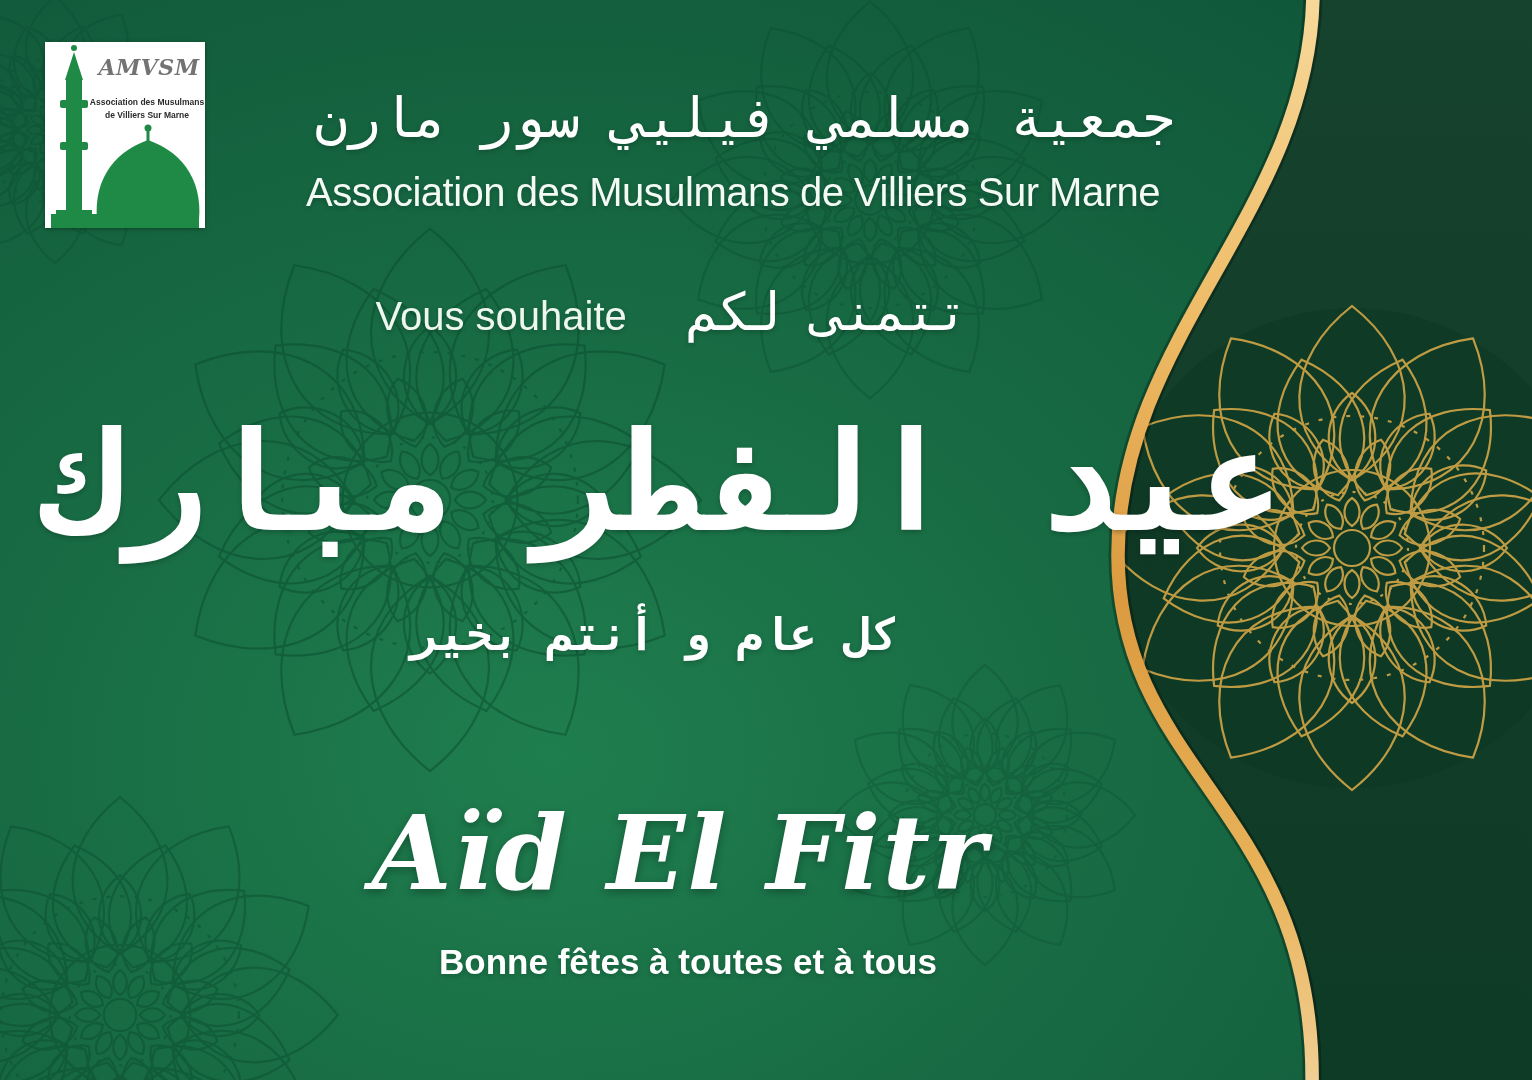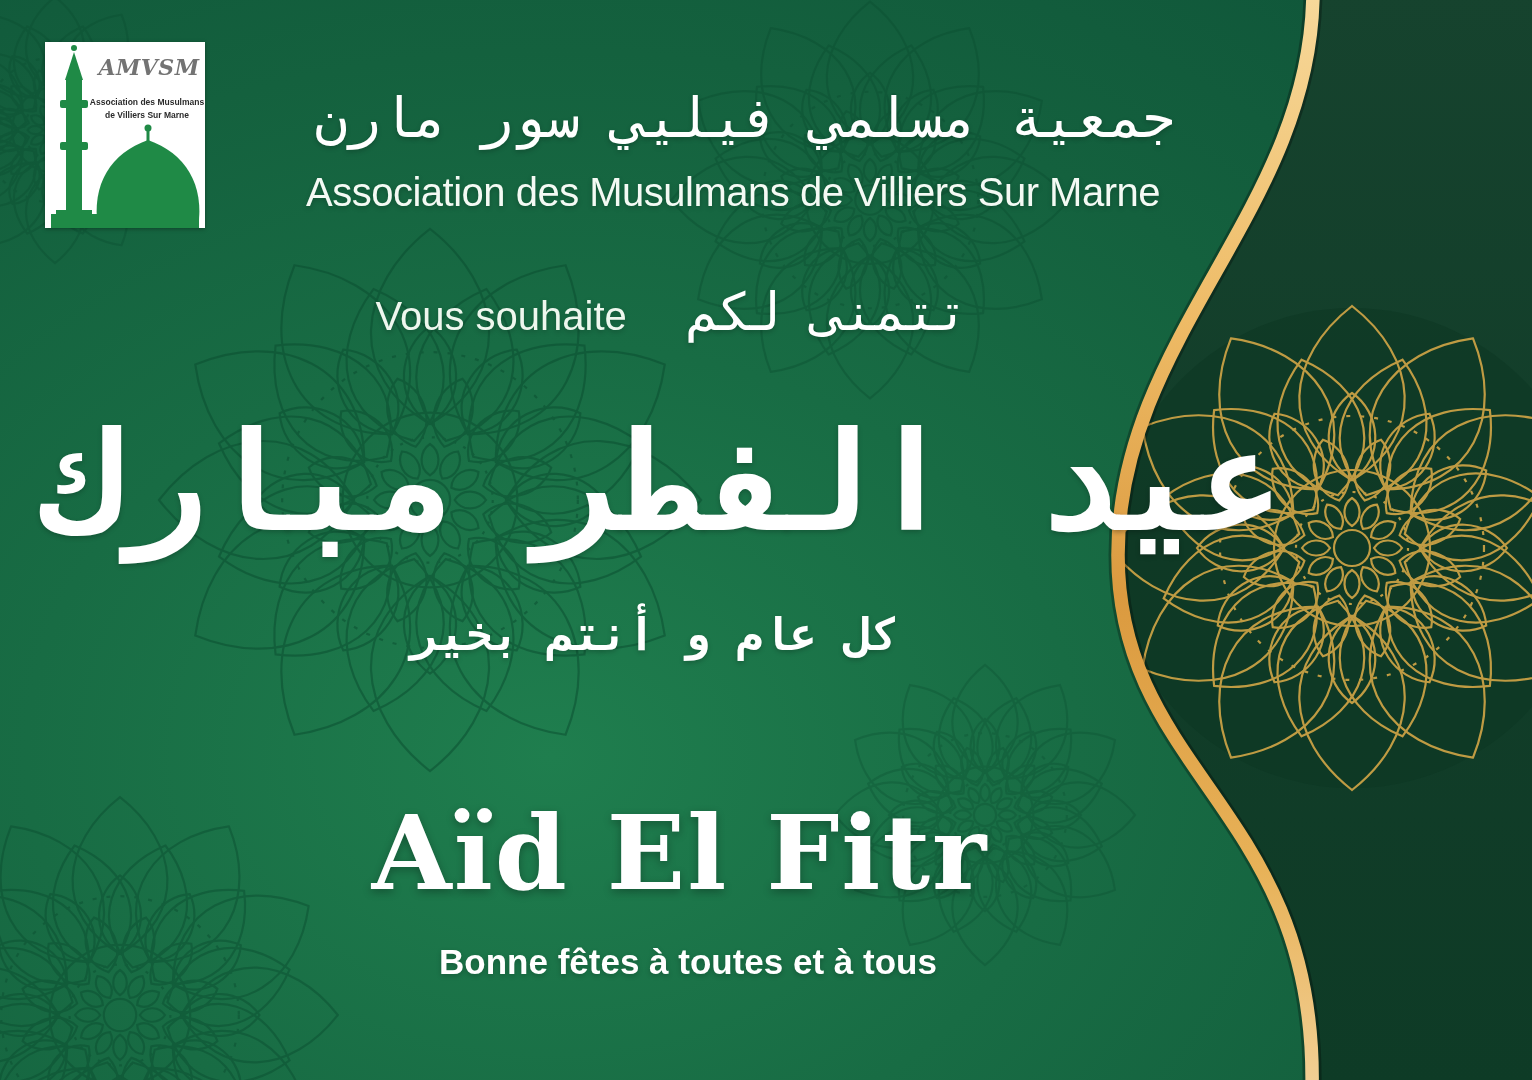"Aïd El Fitr" .script-title { font-style: none -> italic }
